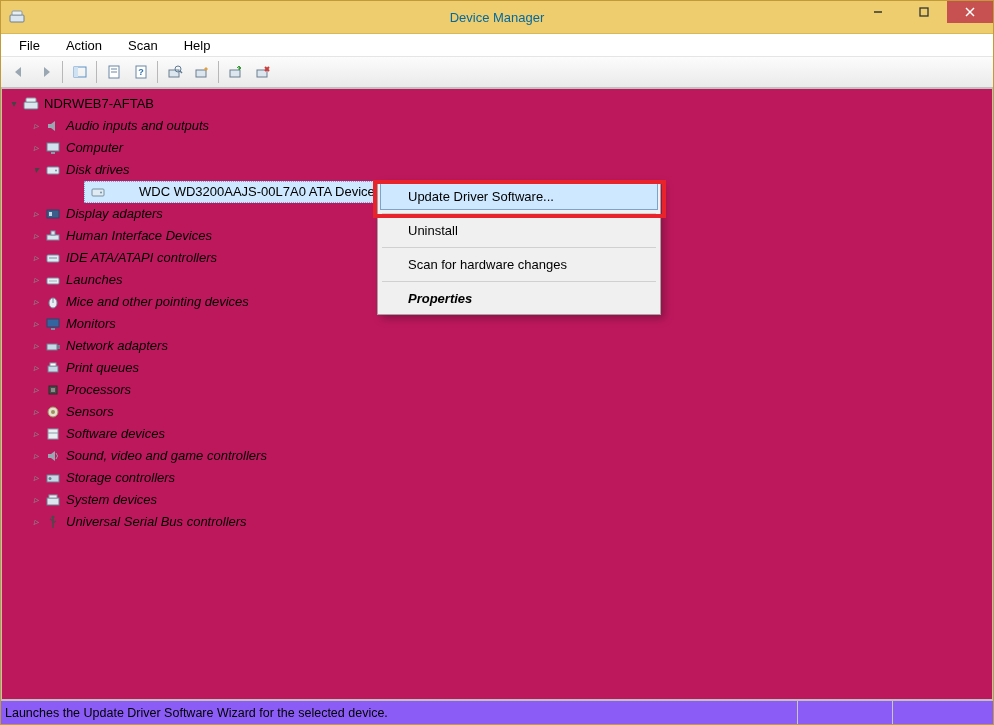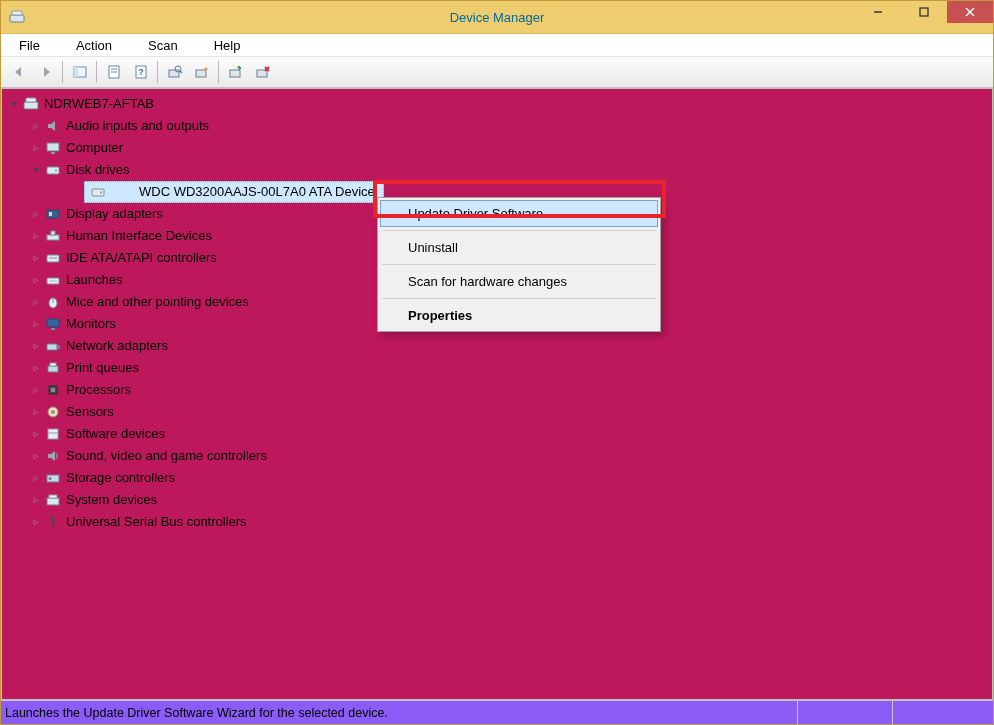"File" .menubar { gap: 16px -> 6px }
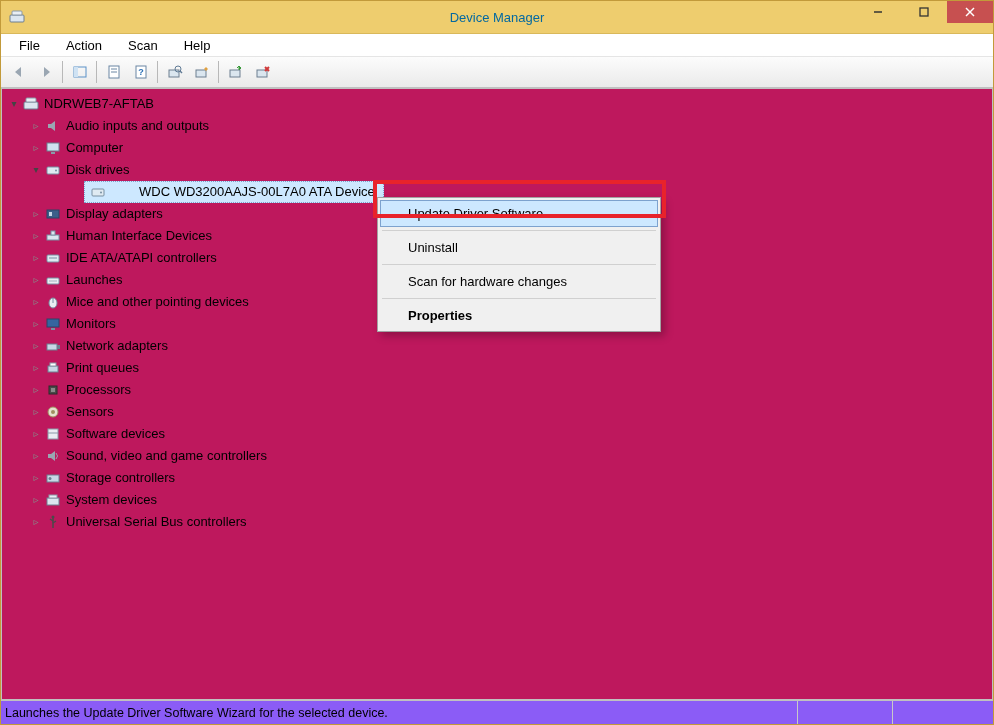"Audio inputs and outputs" .indent1 { font-style: none -> italic }
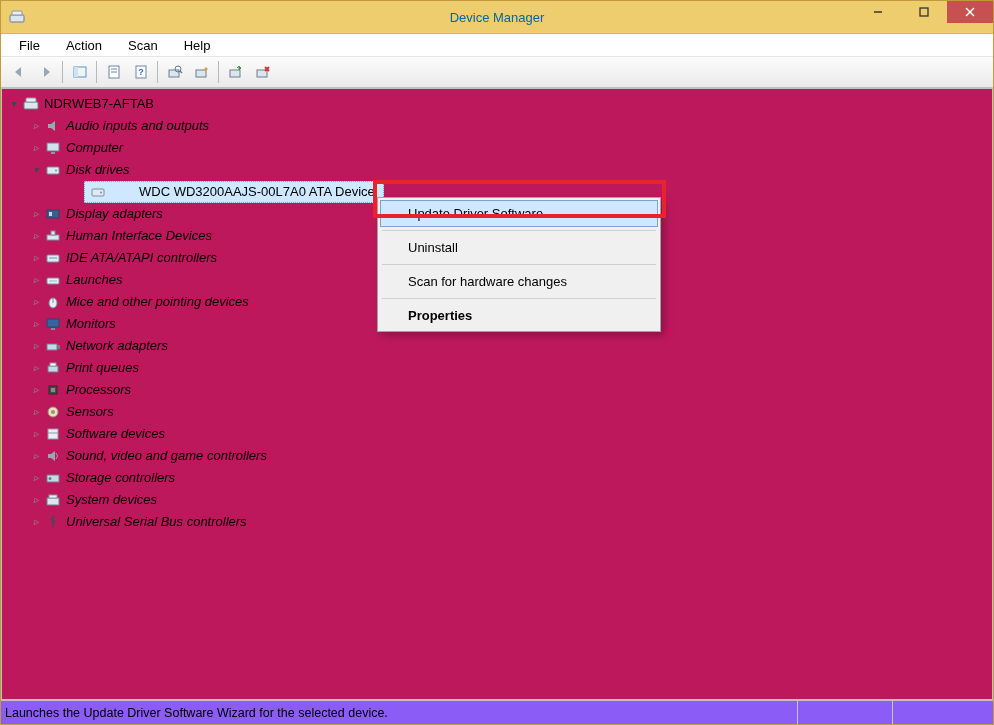"Update Driver Software..." .ctx-menu { top: 108px -> 91px }
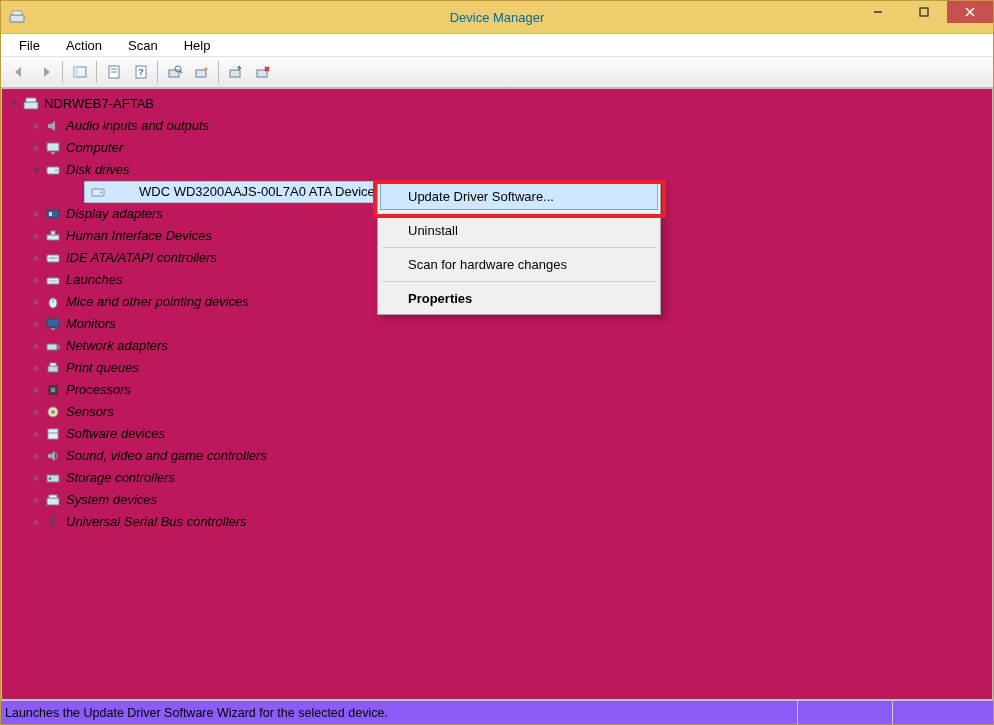"Properties" div.ctx-item { font-style: none -> italic }
